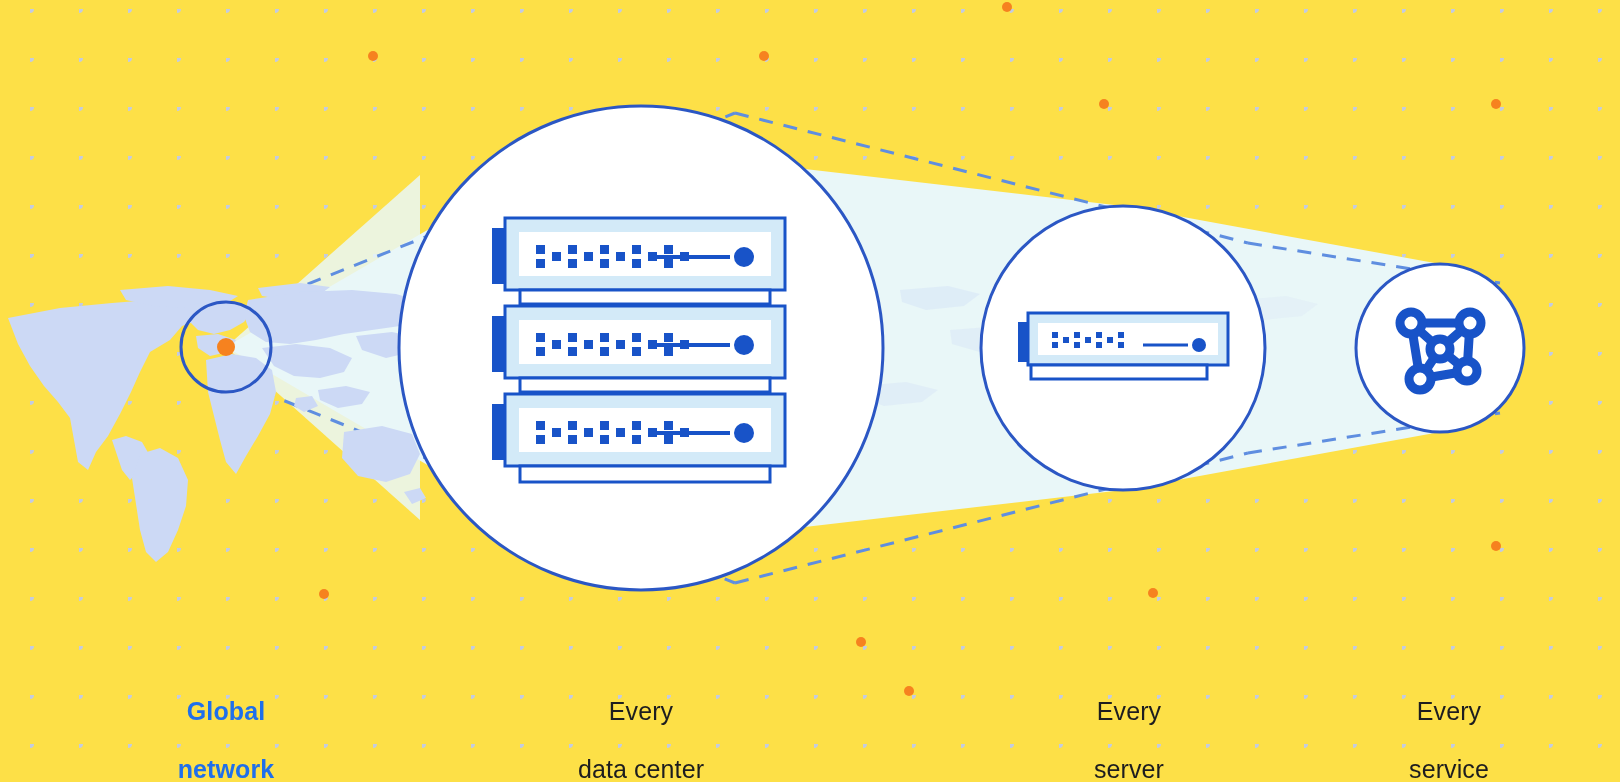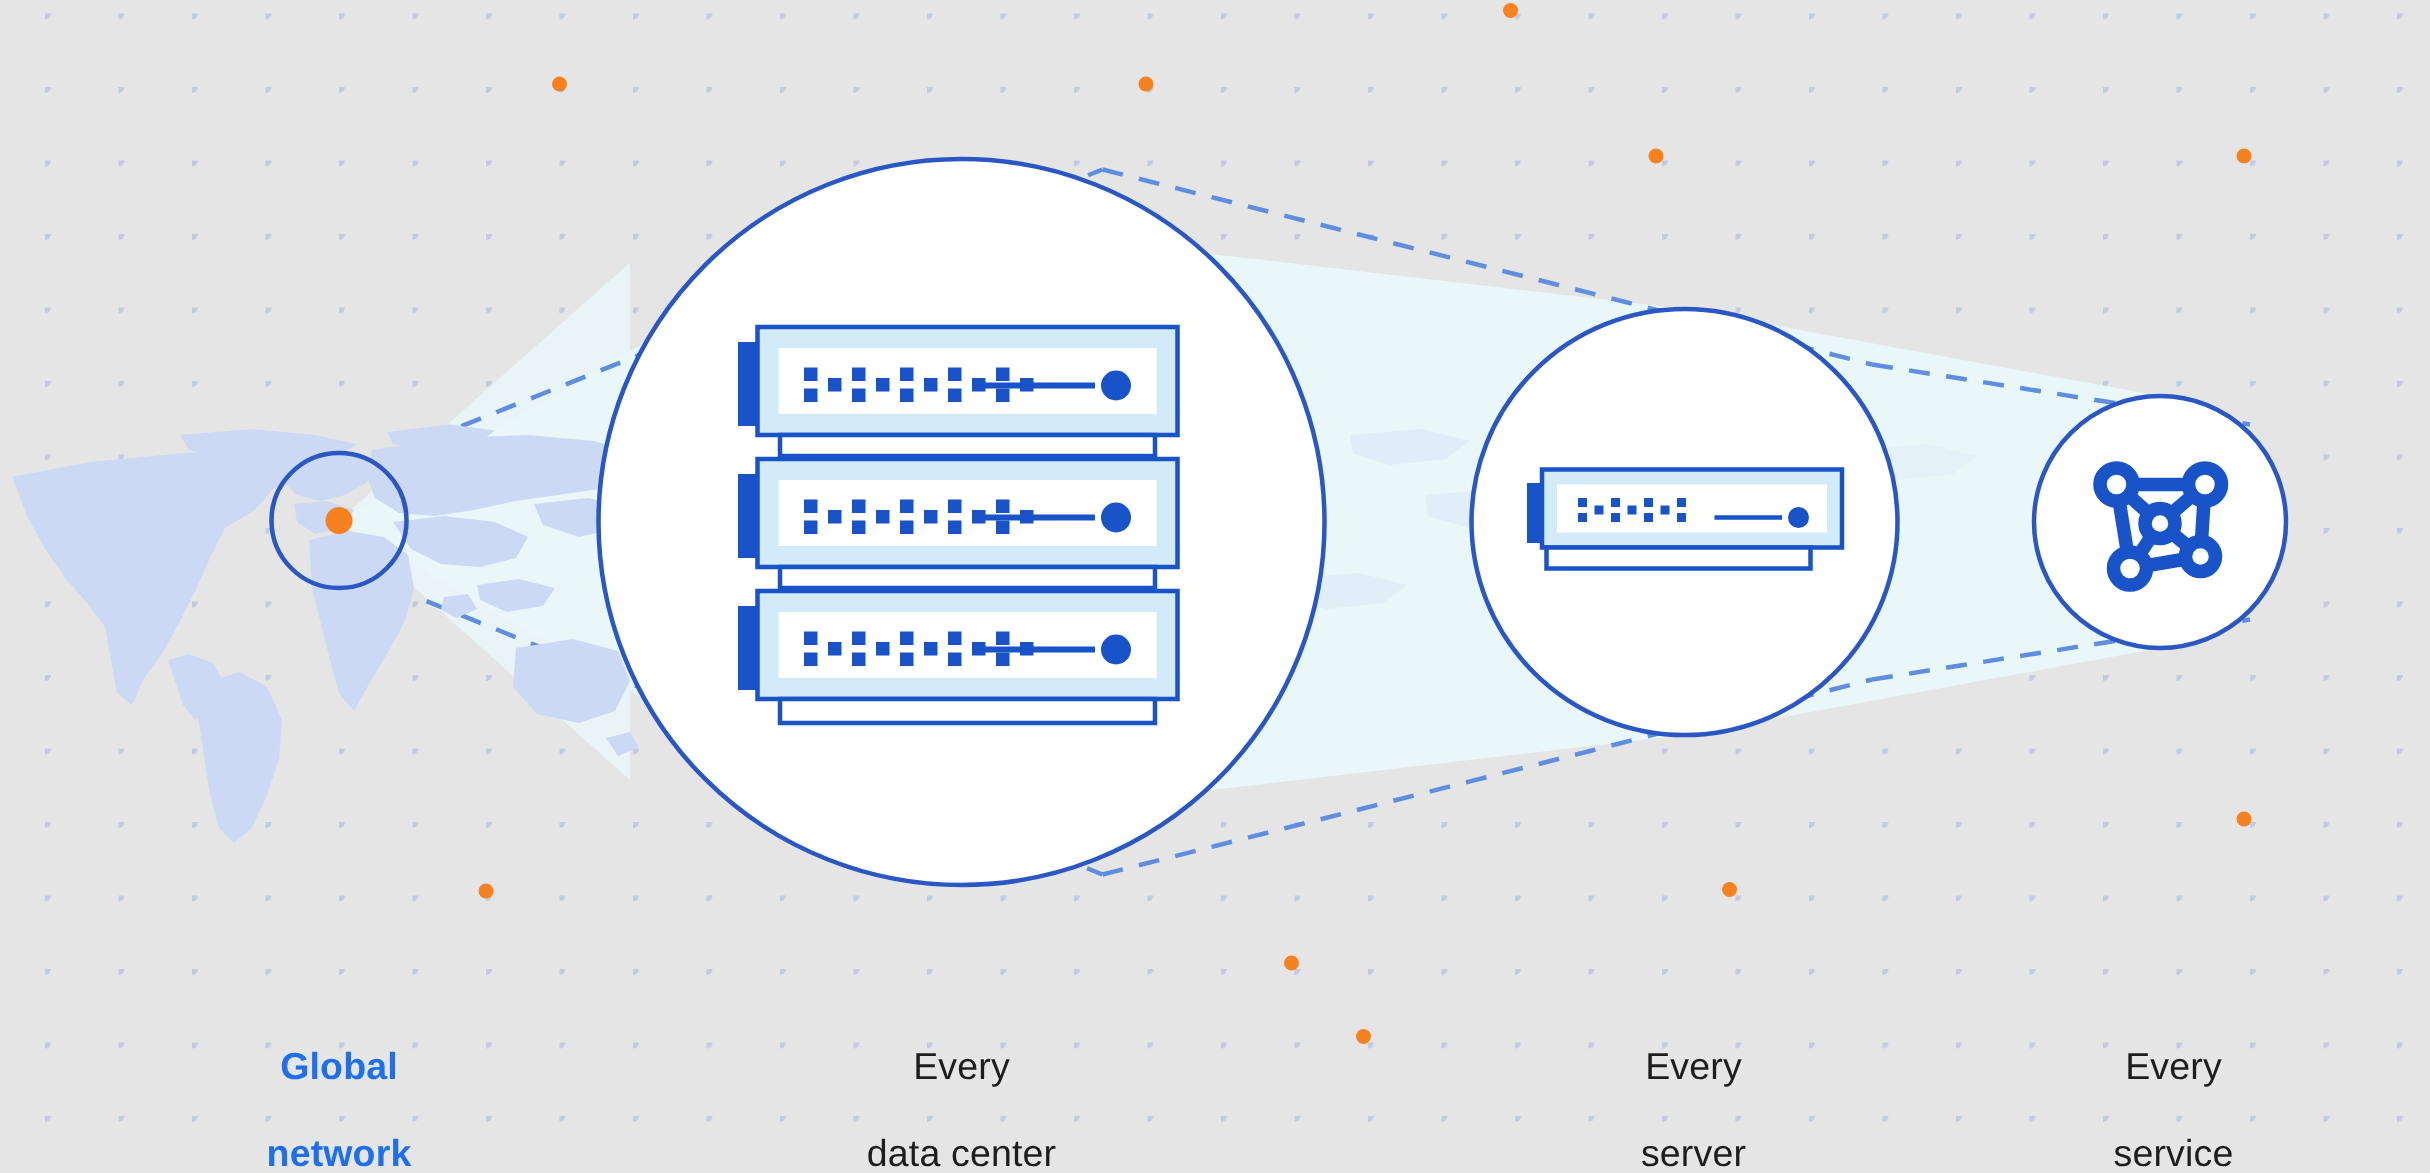"Global" #stage { background: #e5e5e5 -> #fde047 }
